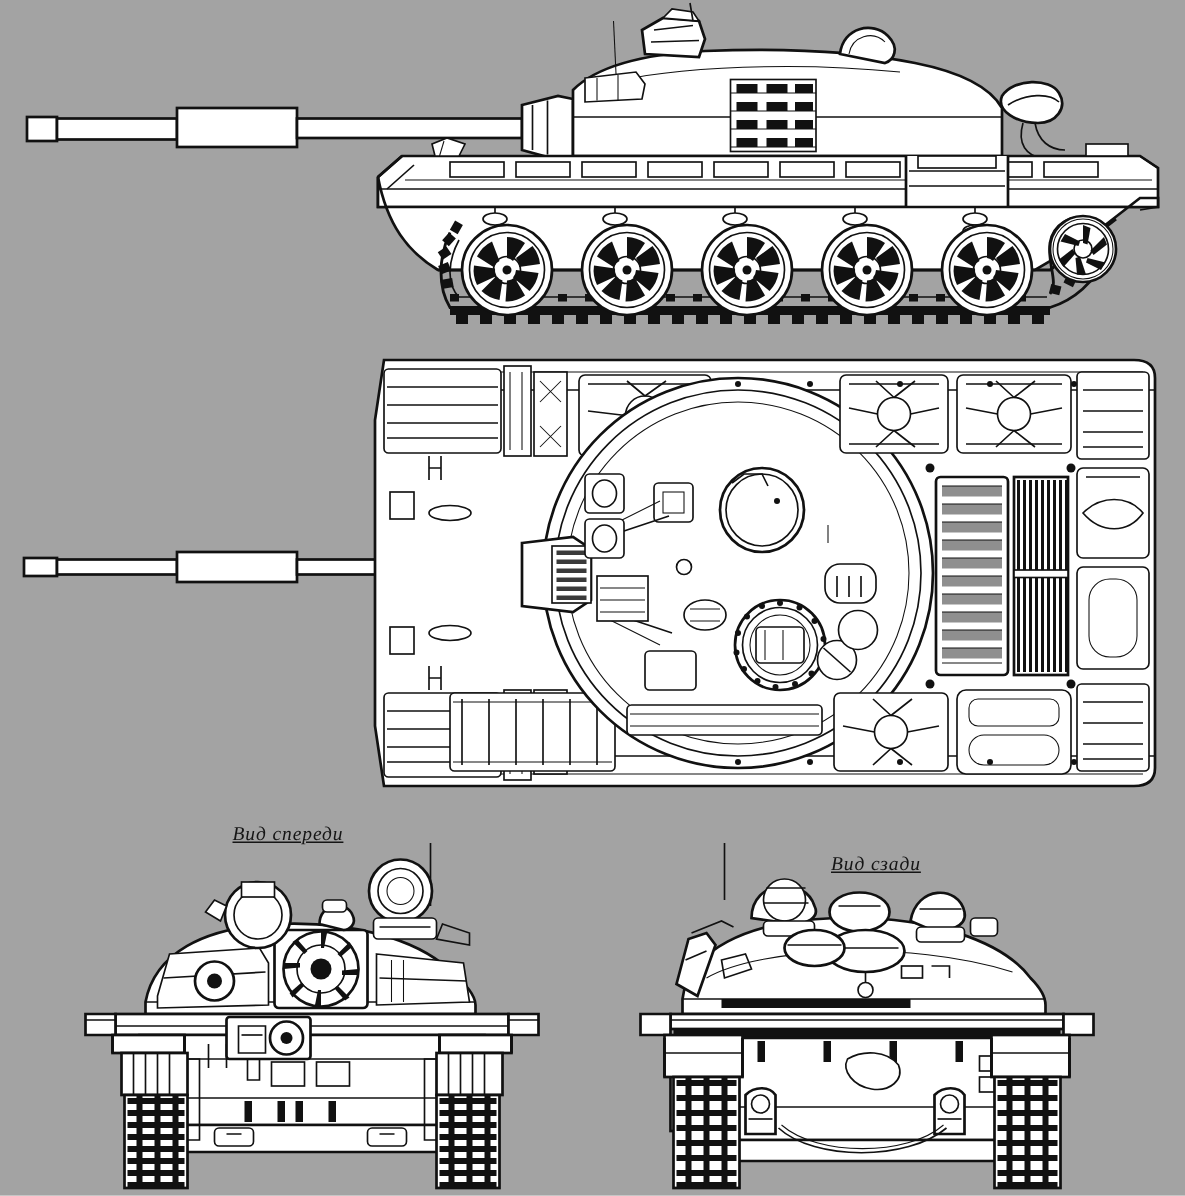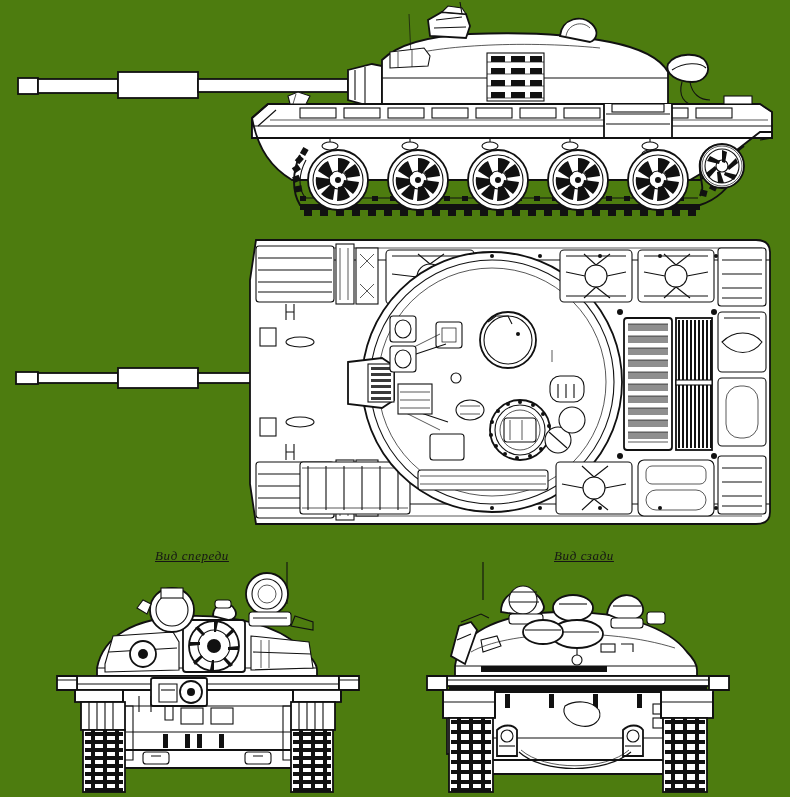"Вид спереди" #sheet { background: #4d7c0f -> #a3a3a3 }
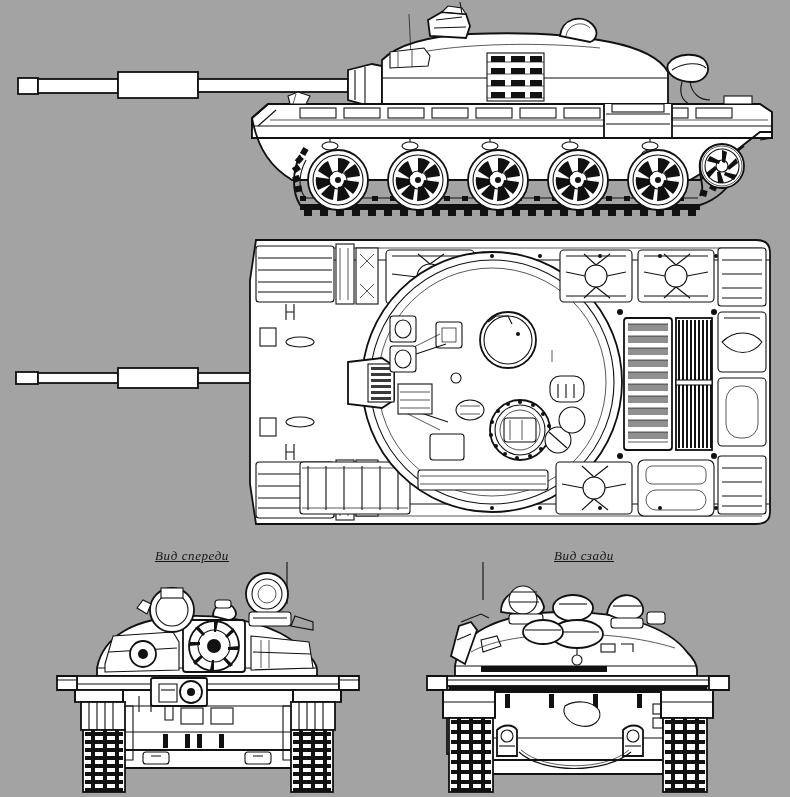"Вид сзади" div.caption { top: 548px -> 568px }
